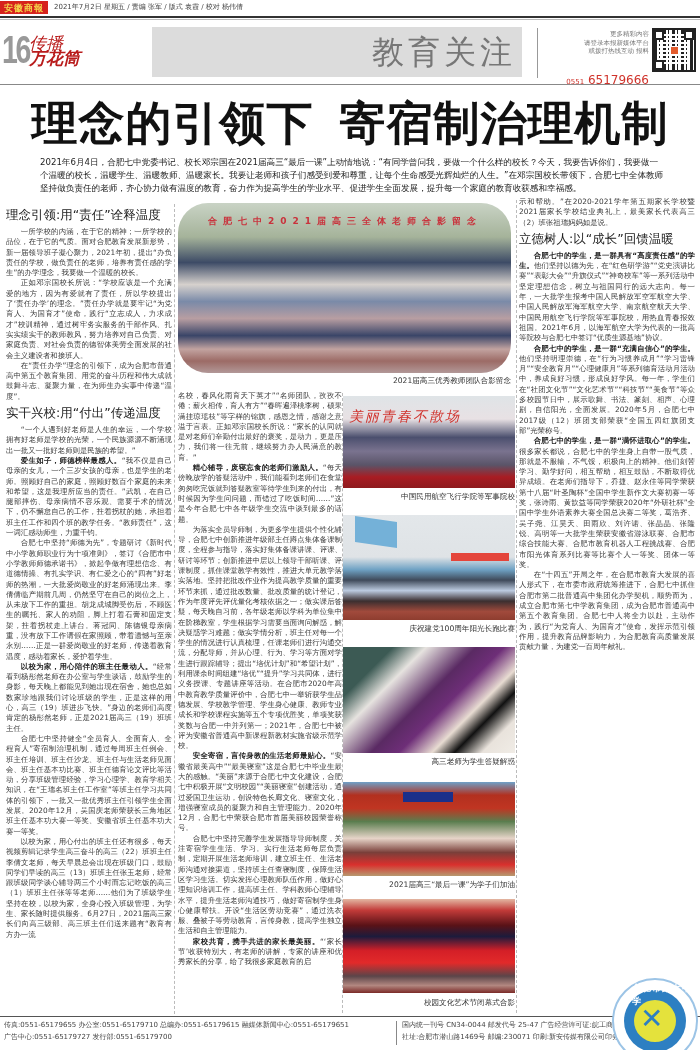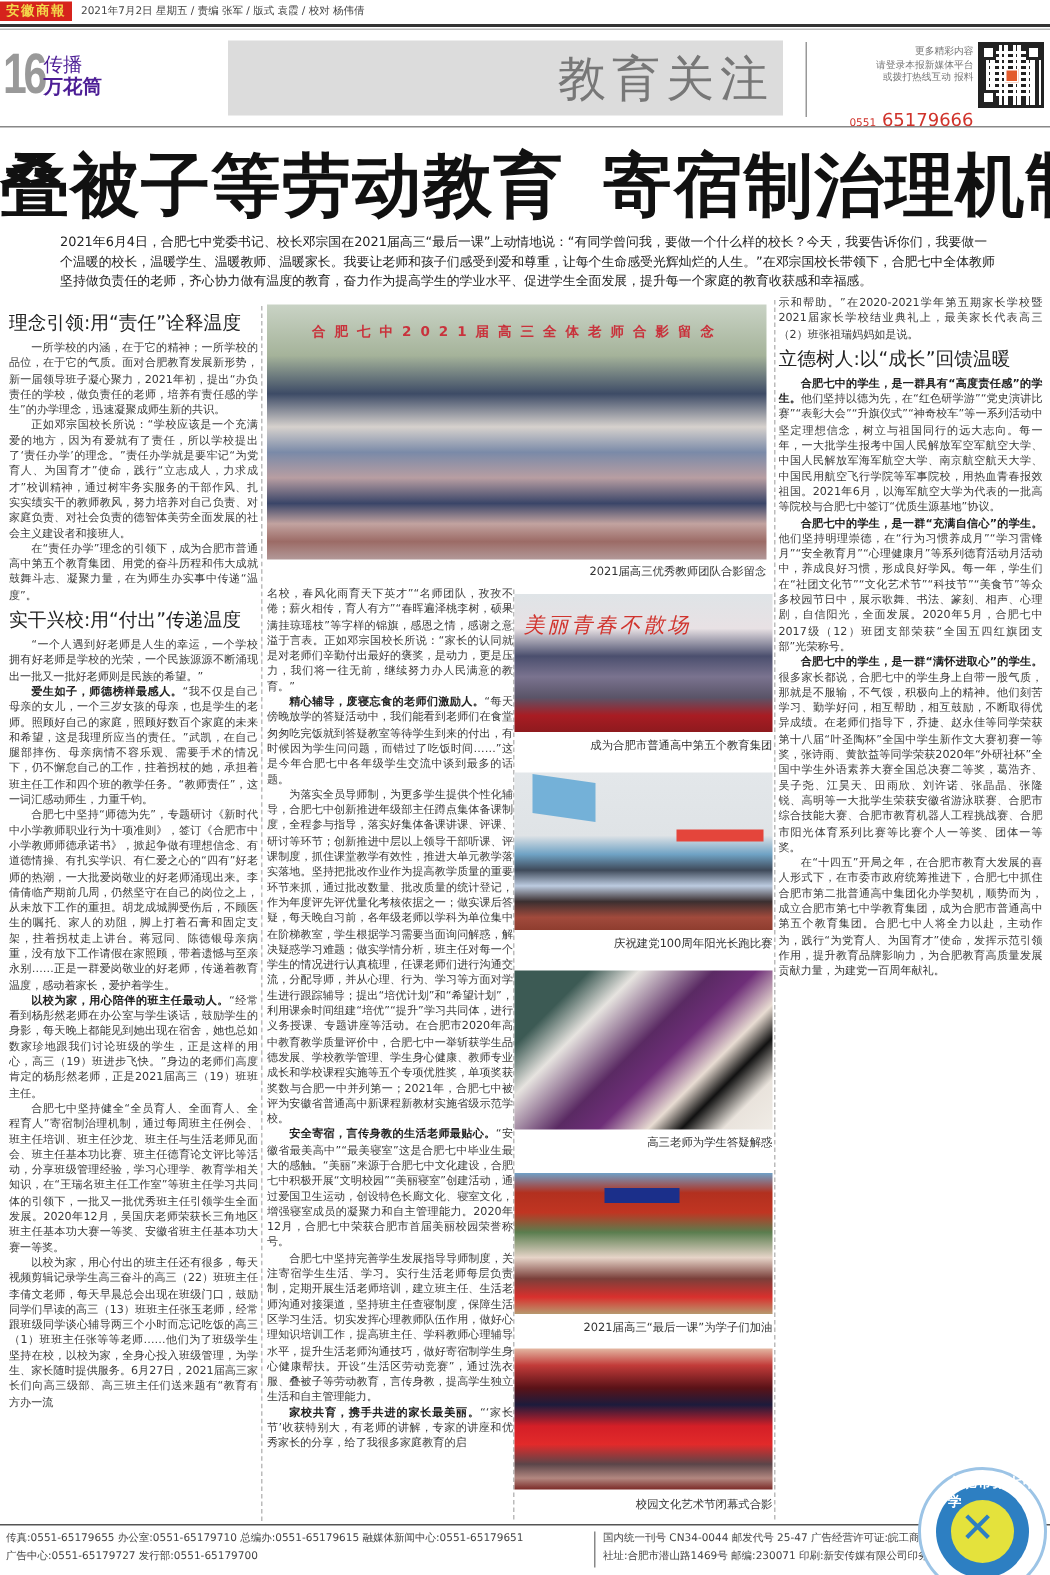"传播" .section { color: #4c1d95 -> #b91c1c; font-size: 13px -> 17px; font-style: none -> italic }
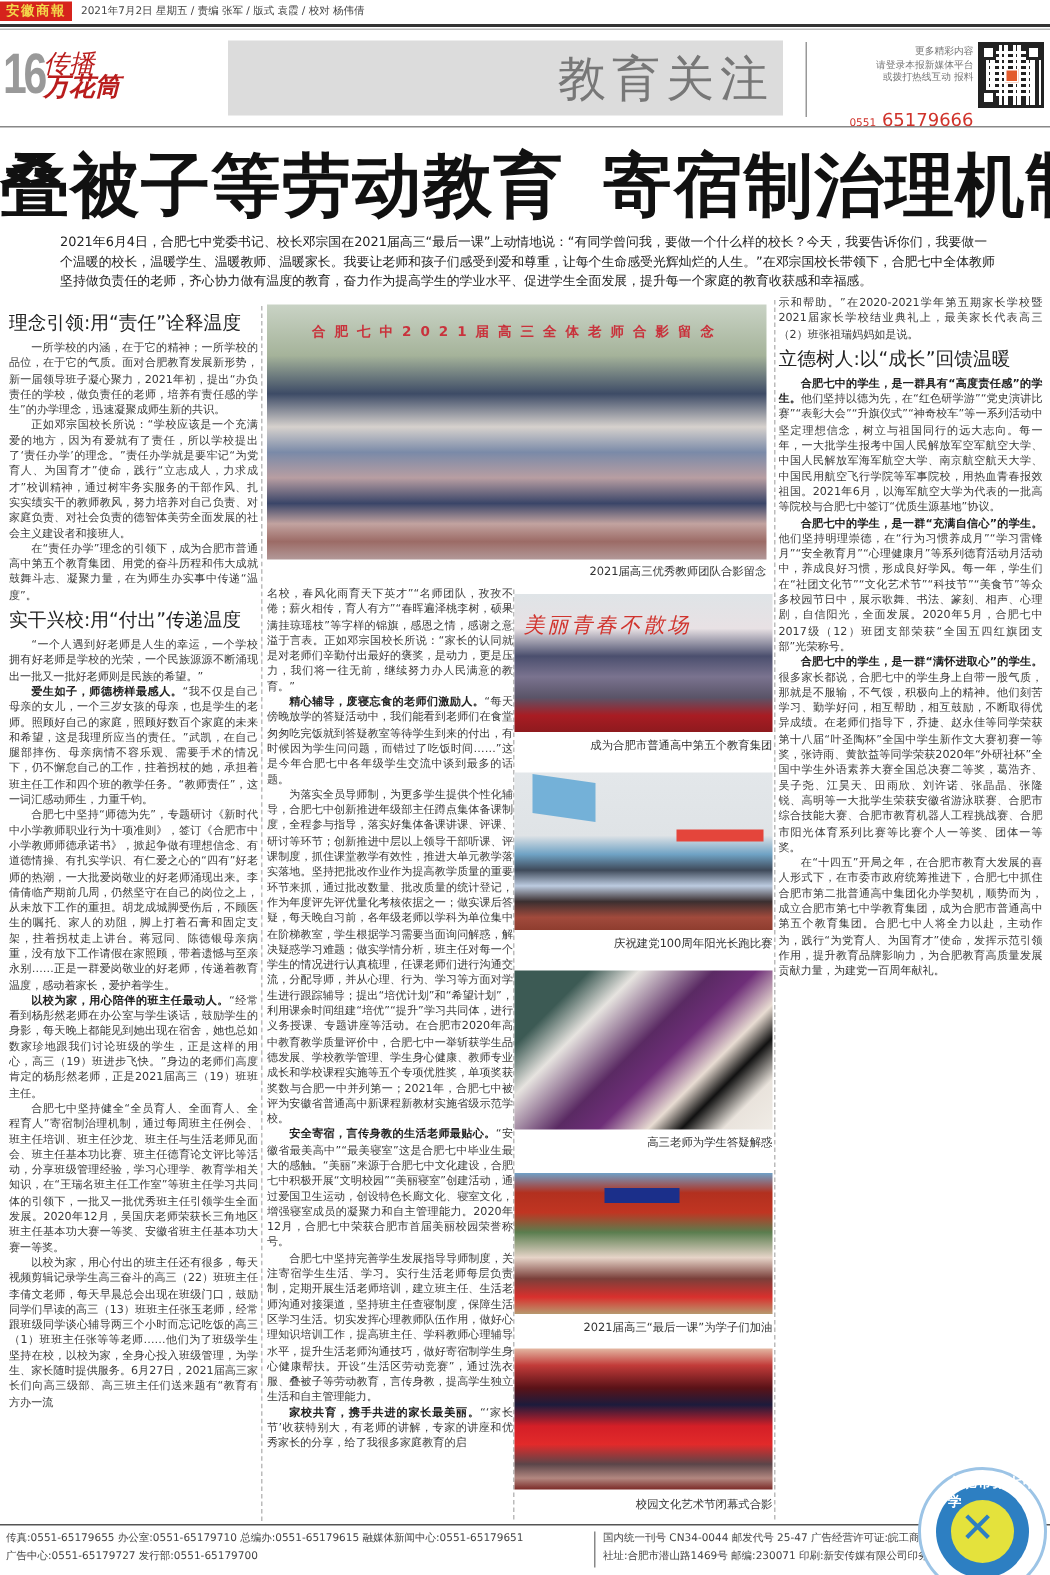"叠被子等劳动教育" span { text: 叠被子等劳动教育 -> 理念的引领下 }
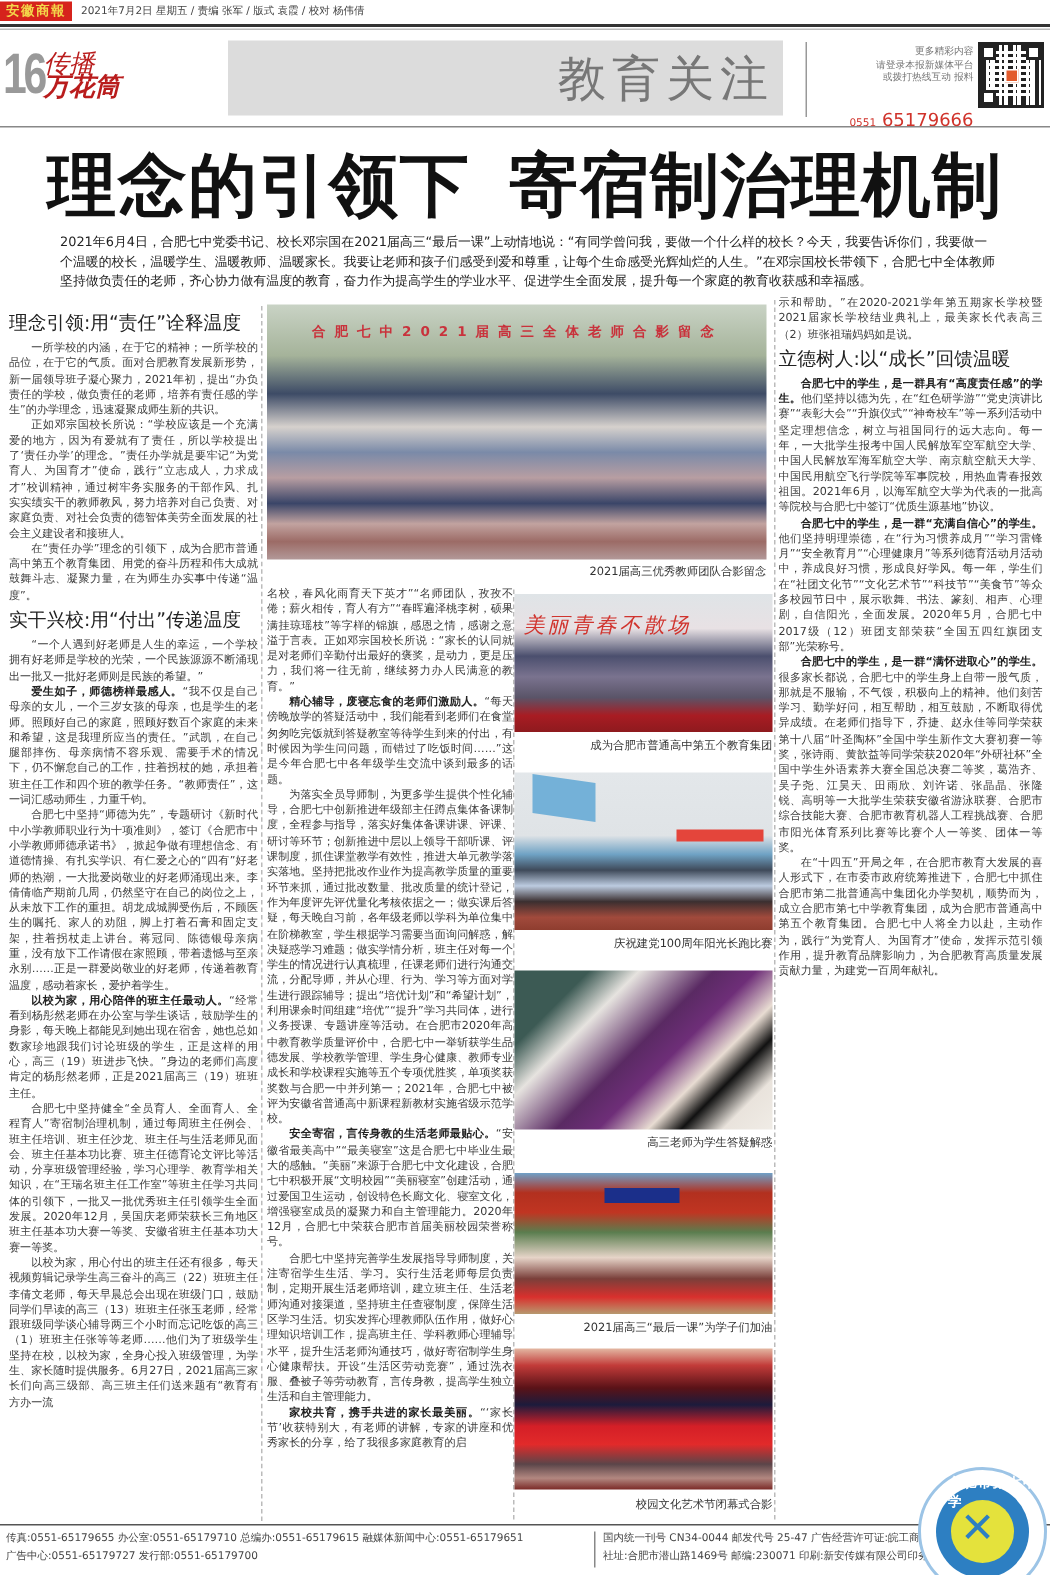"合肥七中2021届高三全体老师合影留念" .p1 { border-radius: none -> 30px }
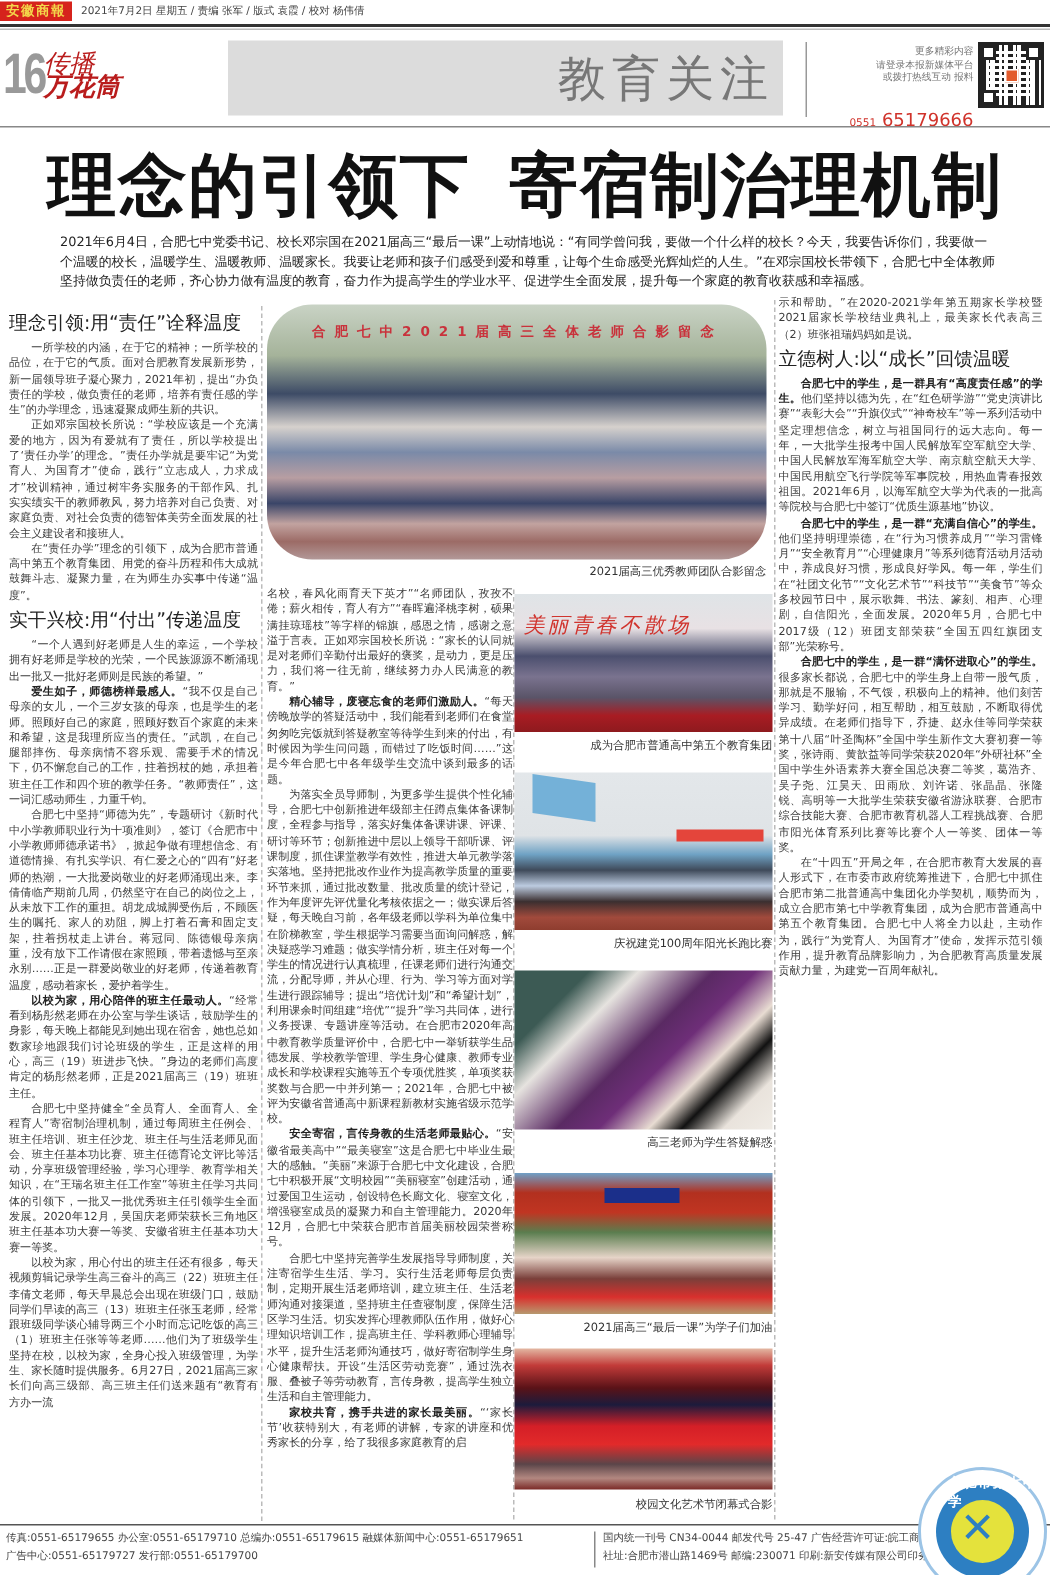"一所学校的内涵，在于它的精神；一所学校的品位，在于它的气质。面对合肥教育发展新形" p { text: 迅速凝聚成师生新的共识 -> 我要做一个温暖的校长 }
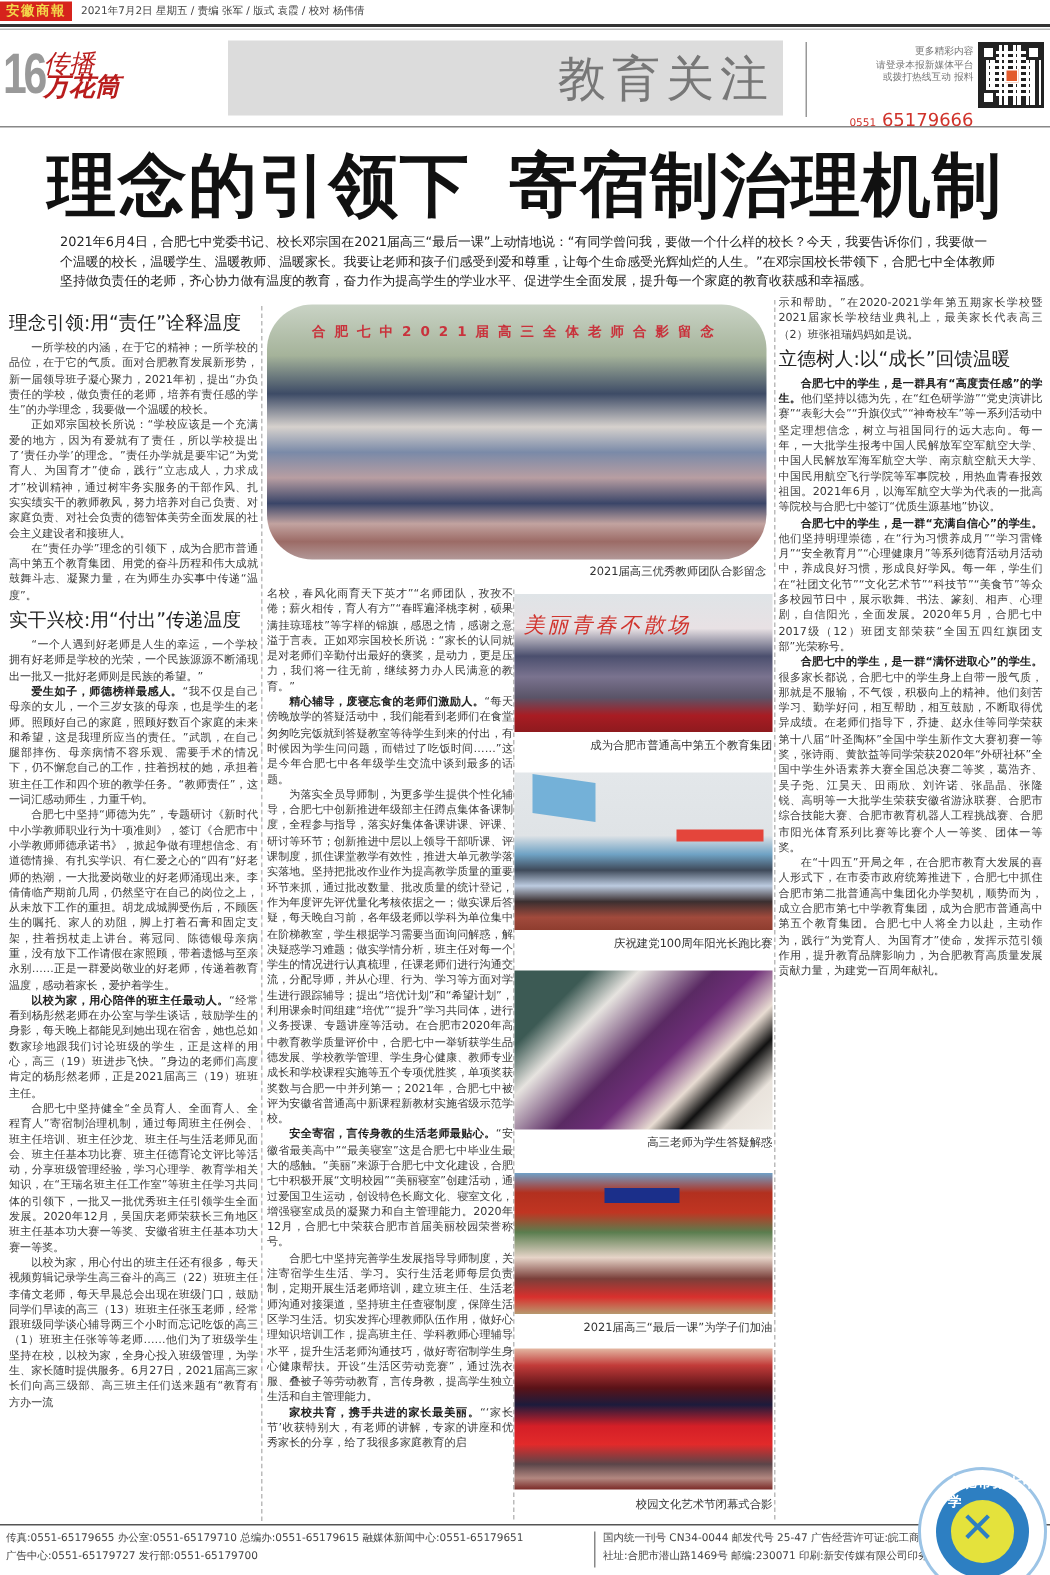"成为合肥市普通高中第五个教育集团" div.cap { text: 成为合肥市普通高中第五个教育集团 -> 中国民用航空飞行学院等军事院校 }
